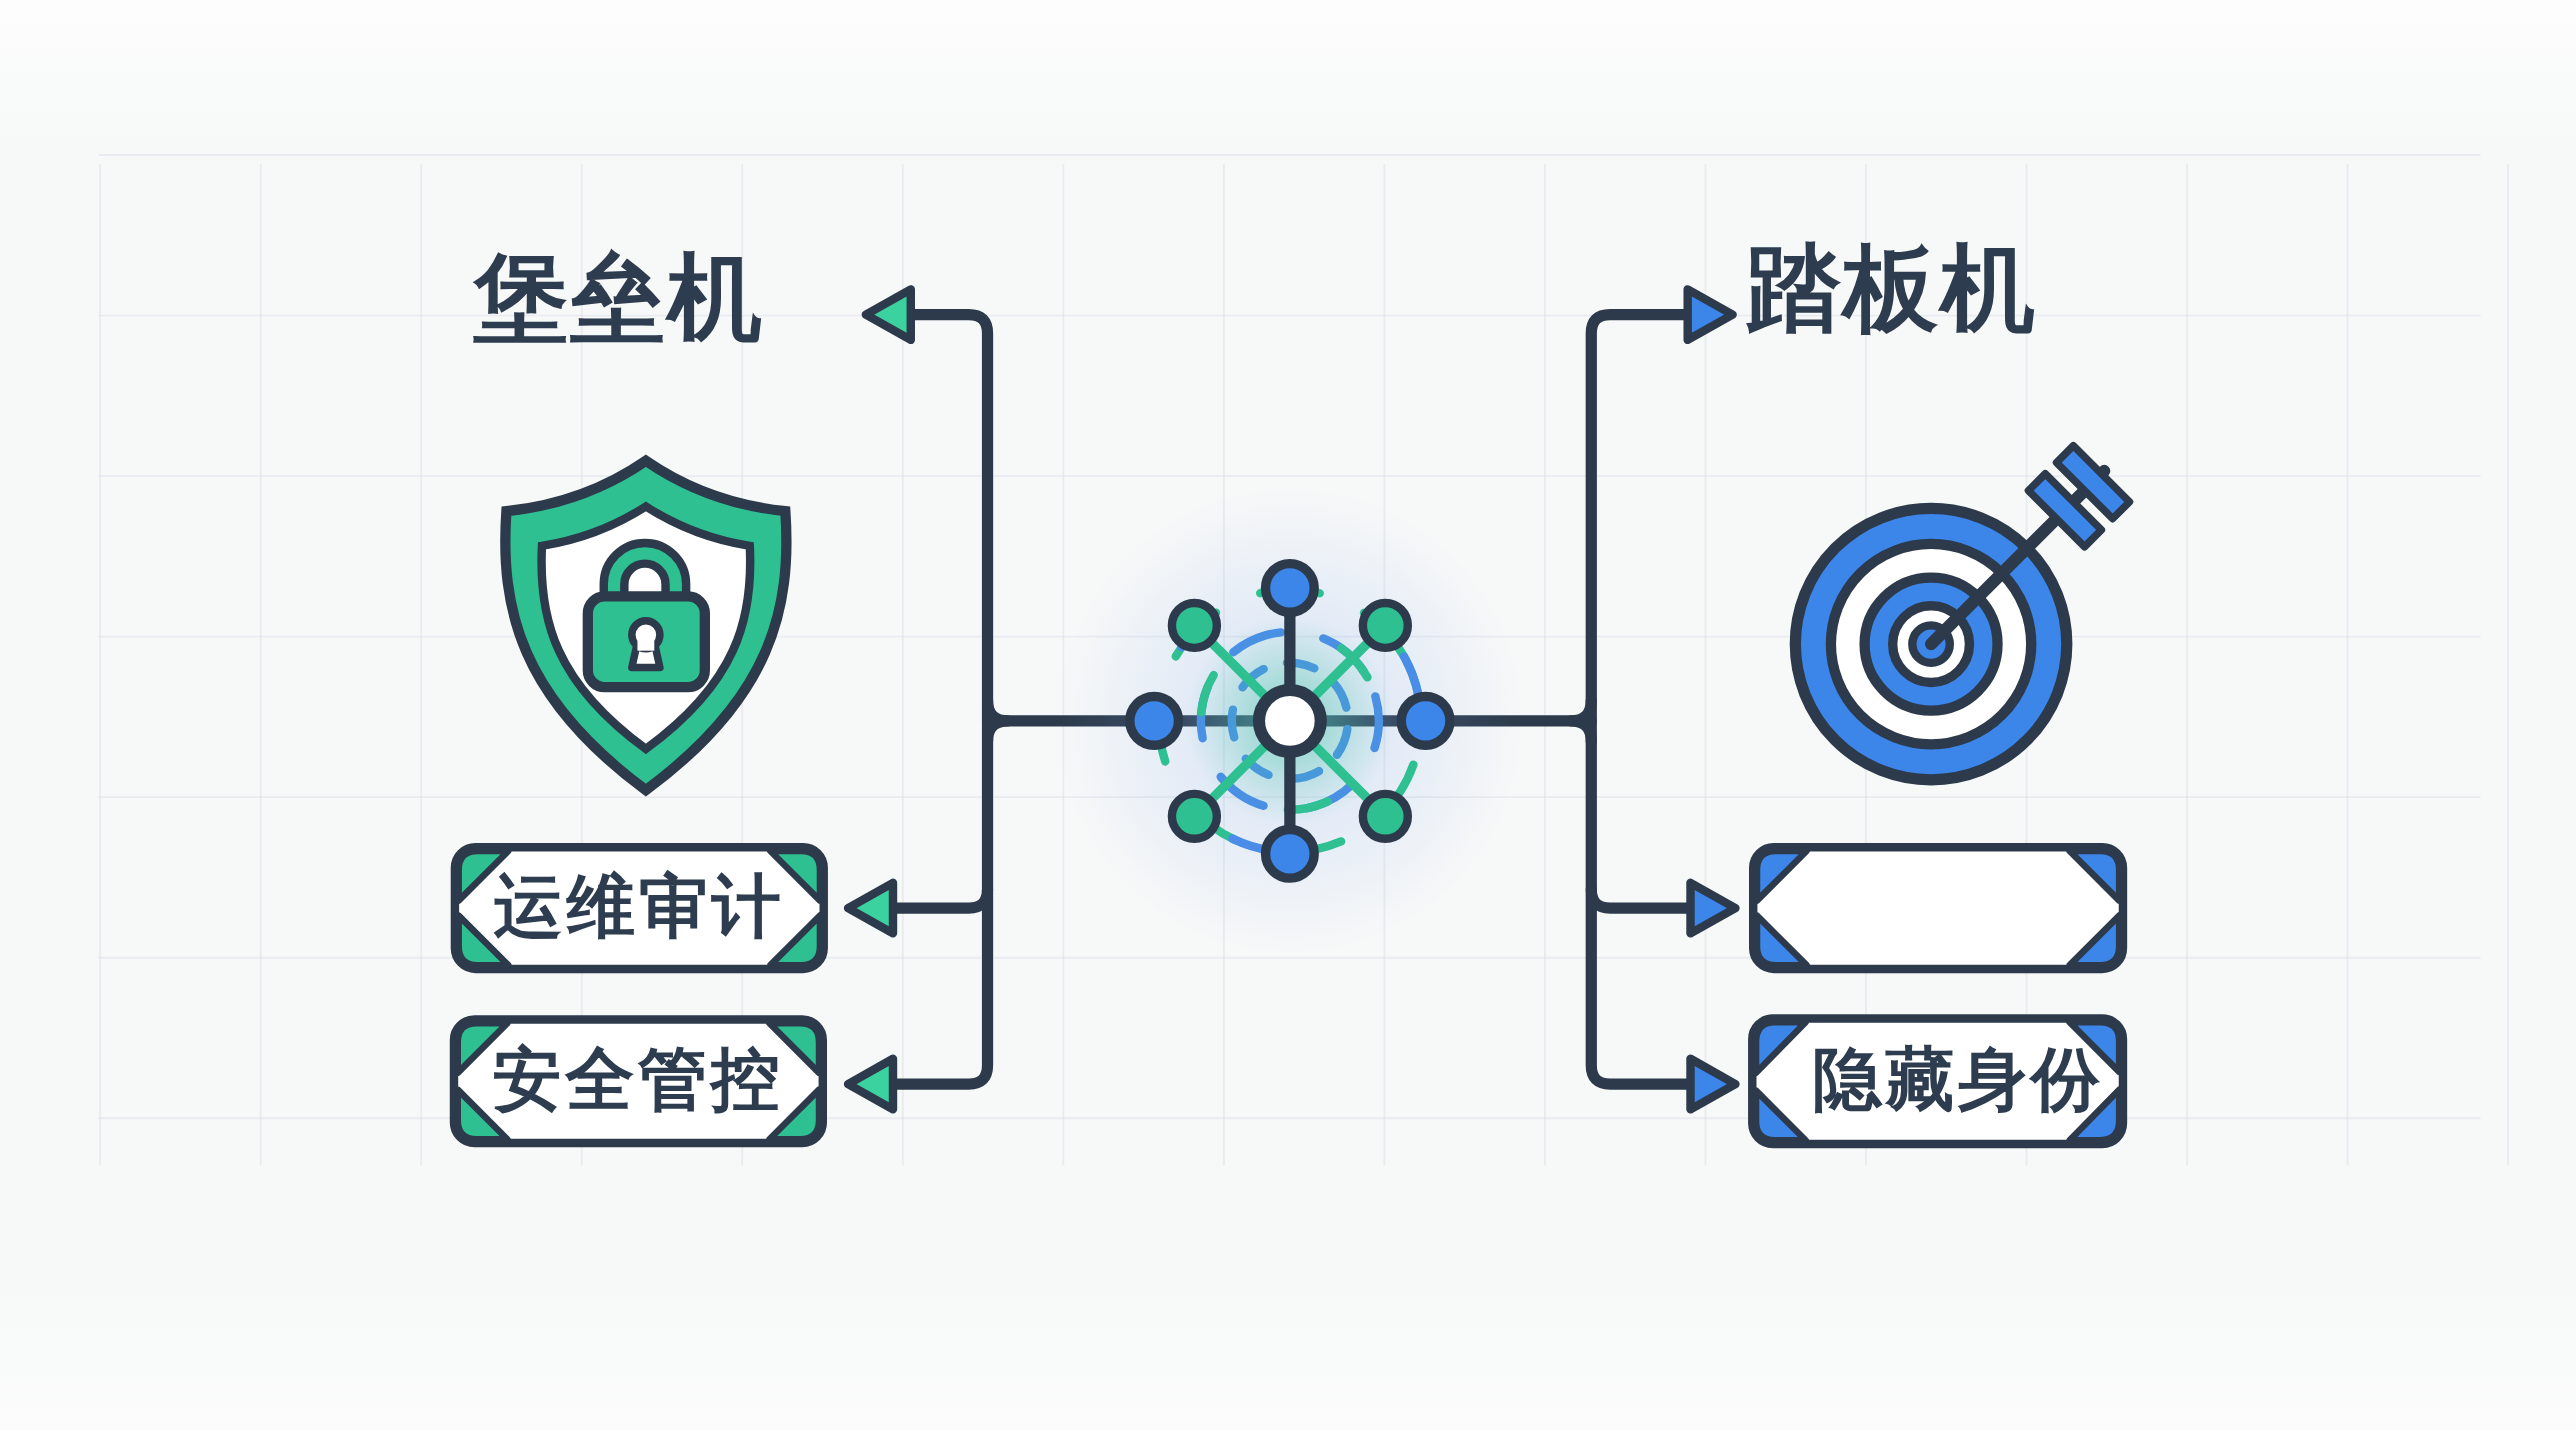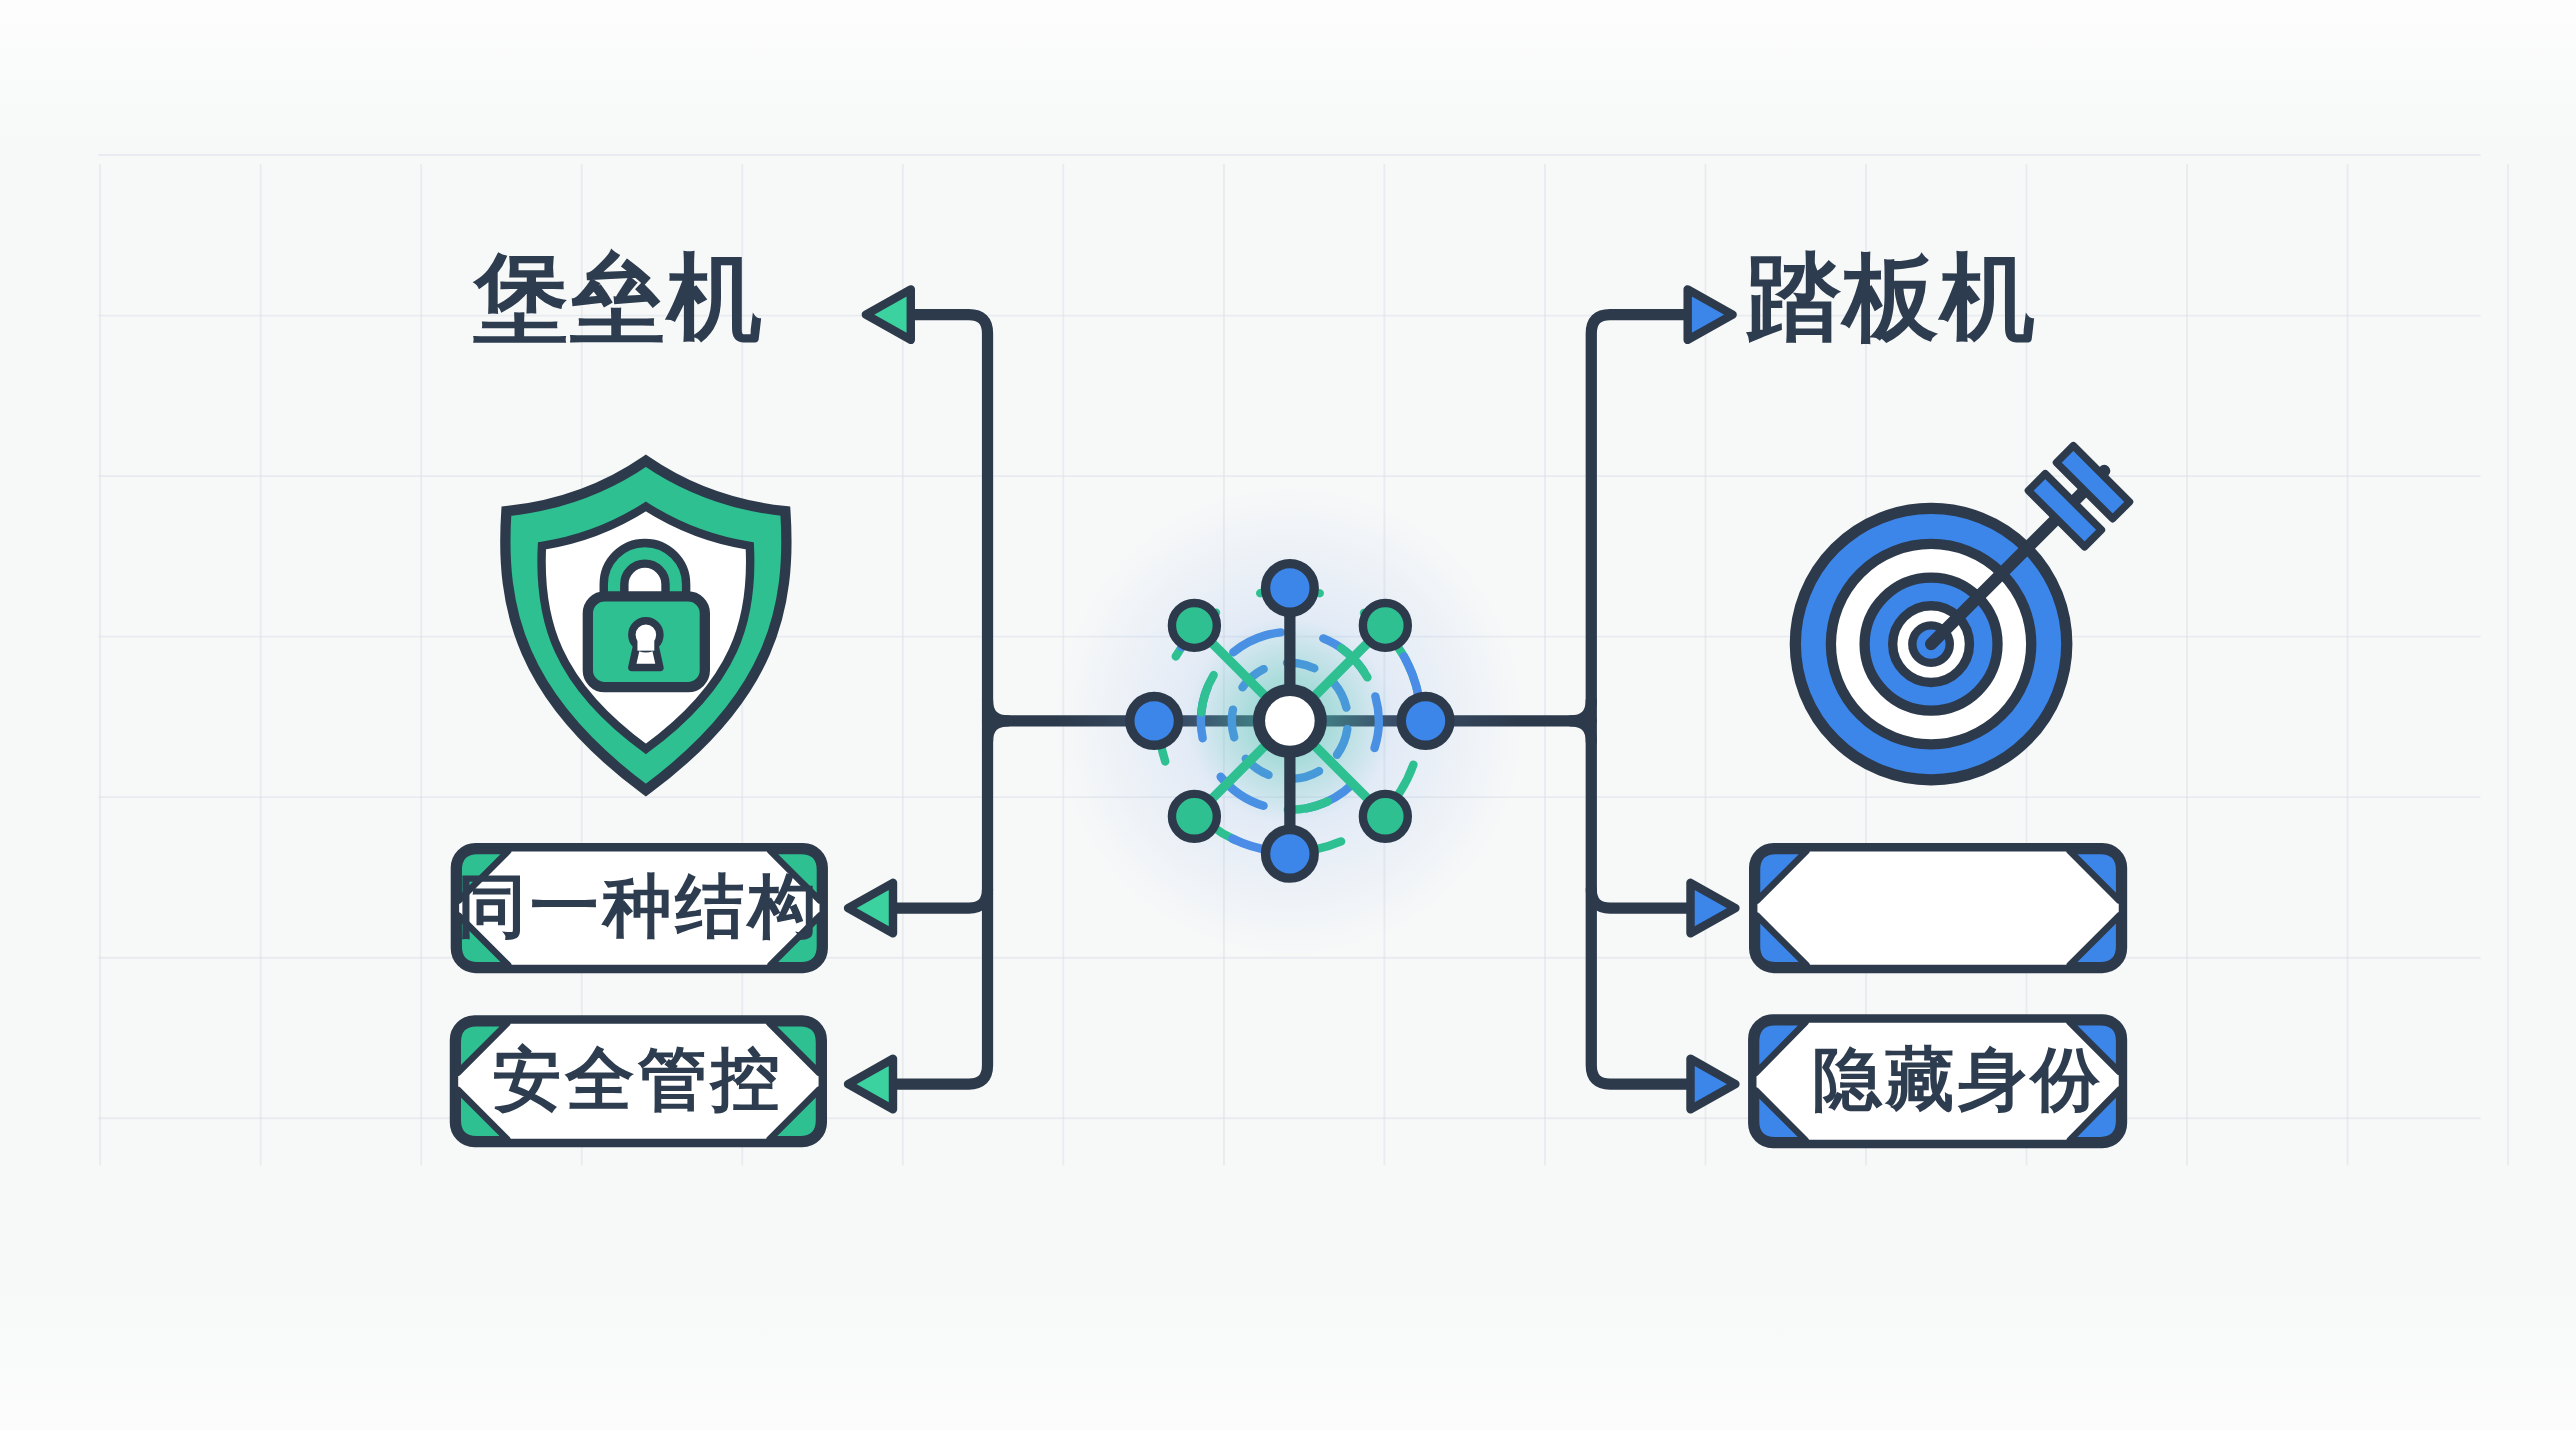"踏板机" .title-right { top: 245px -> 236px }
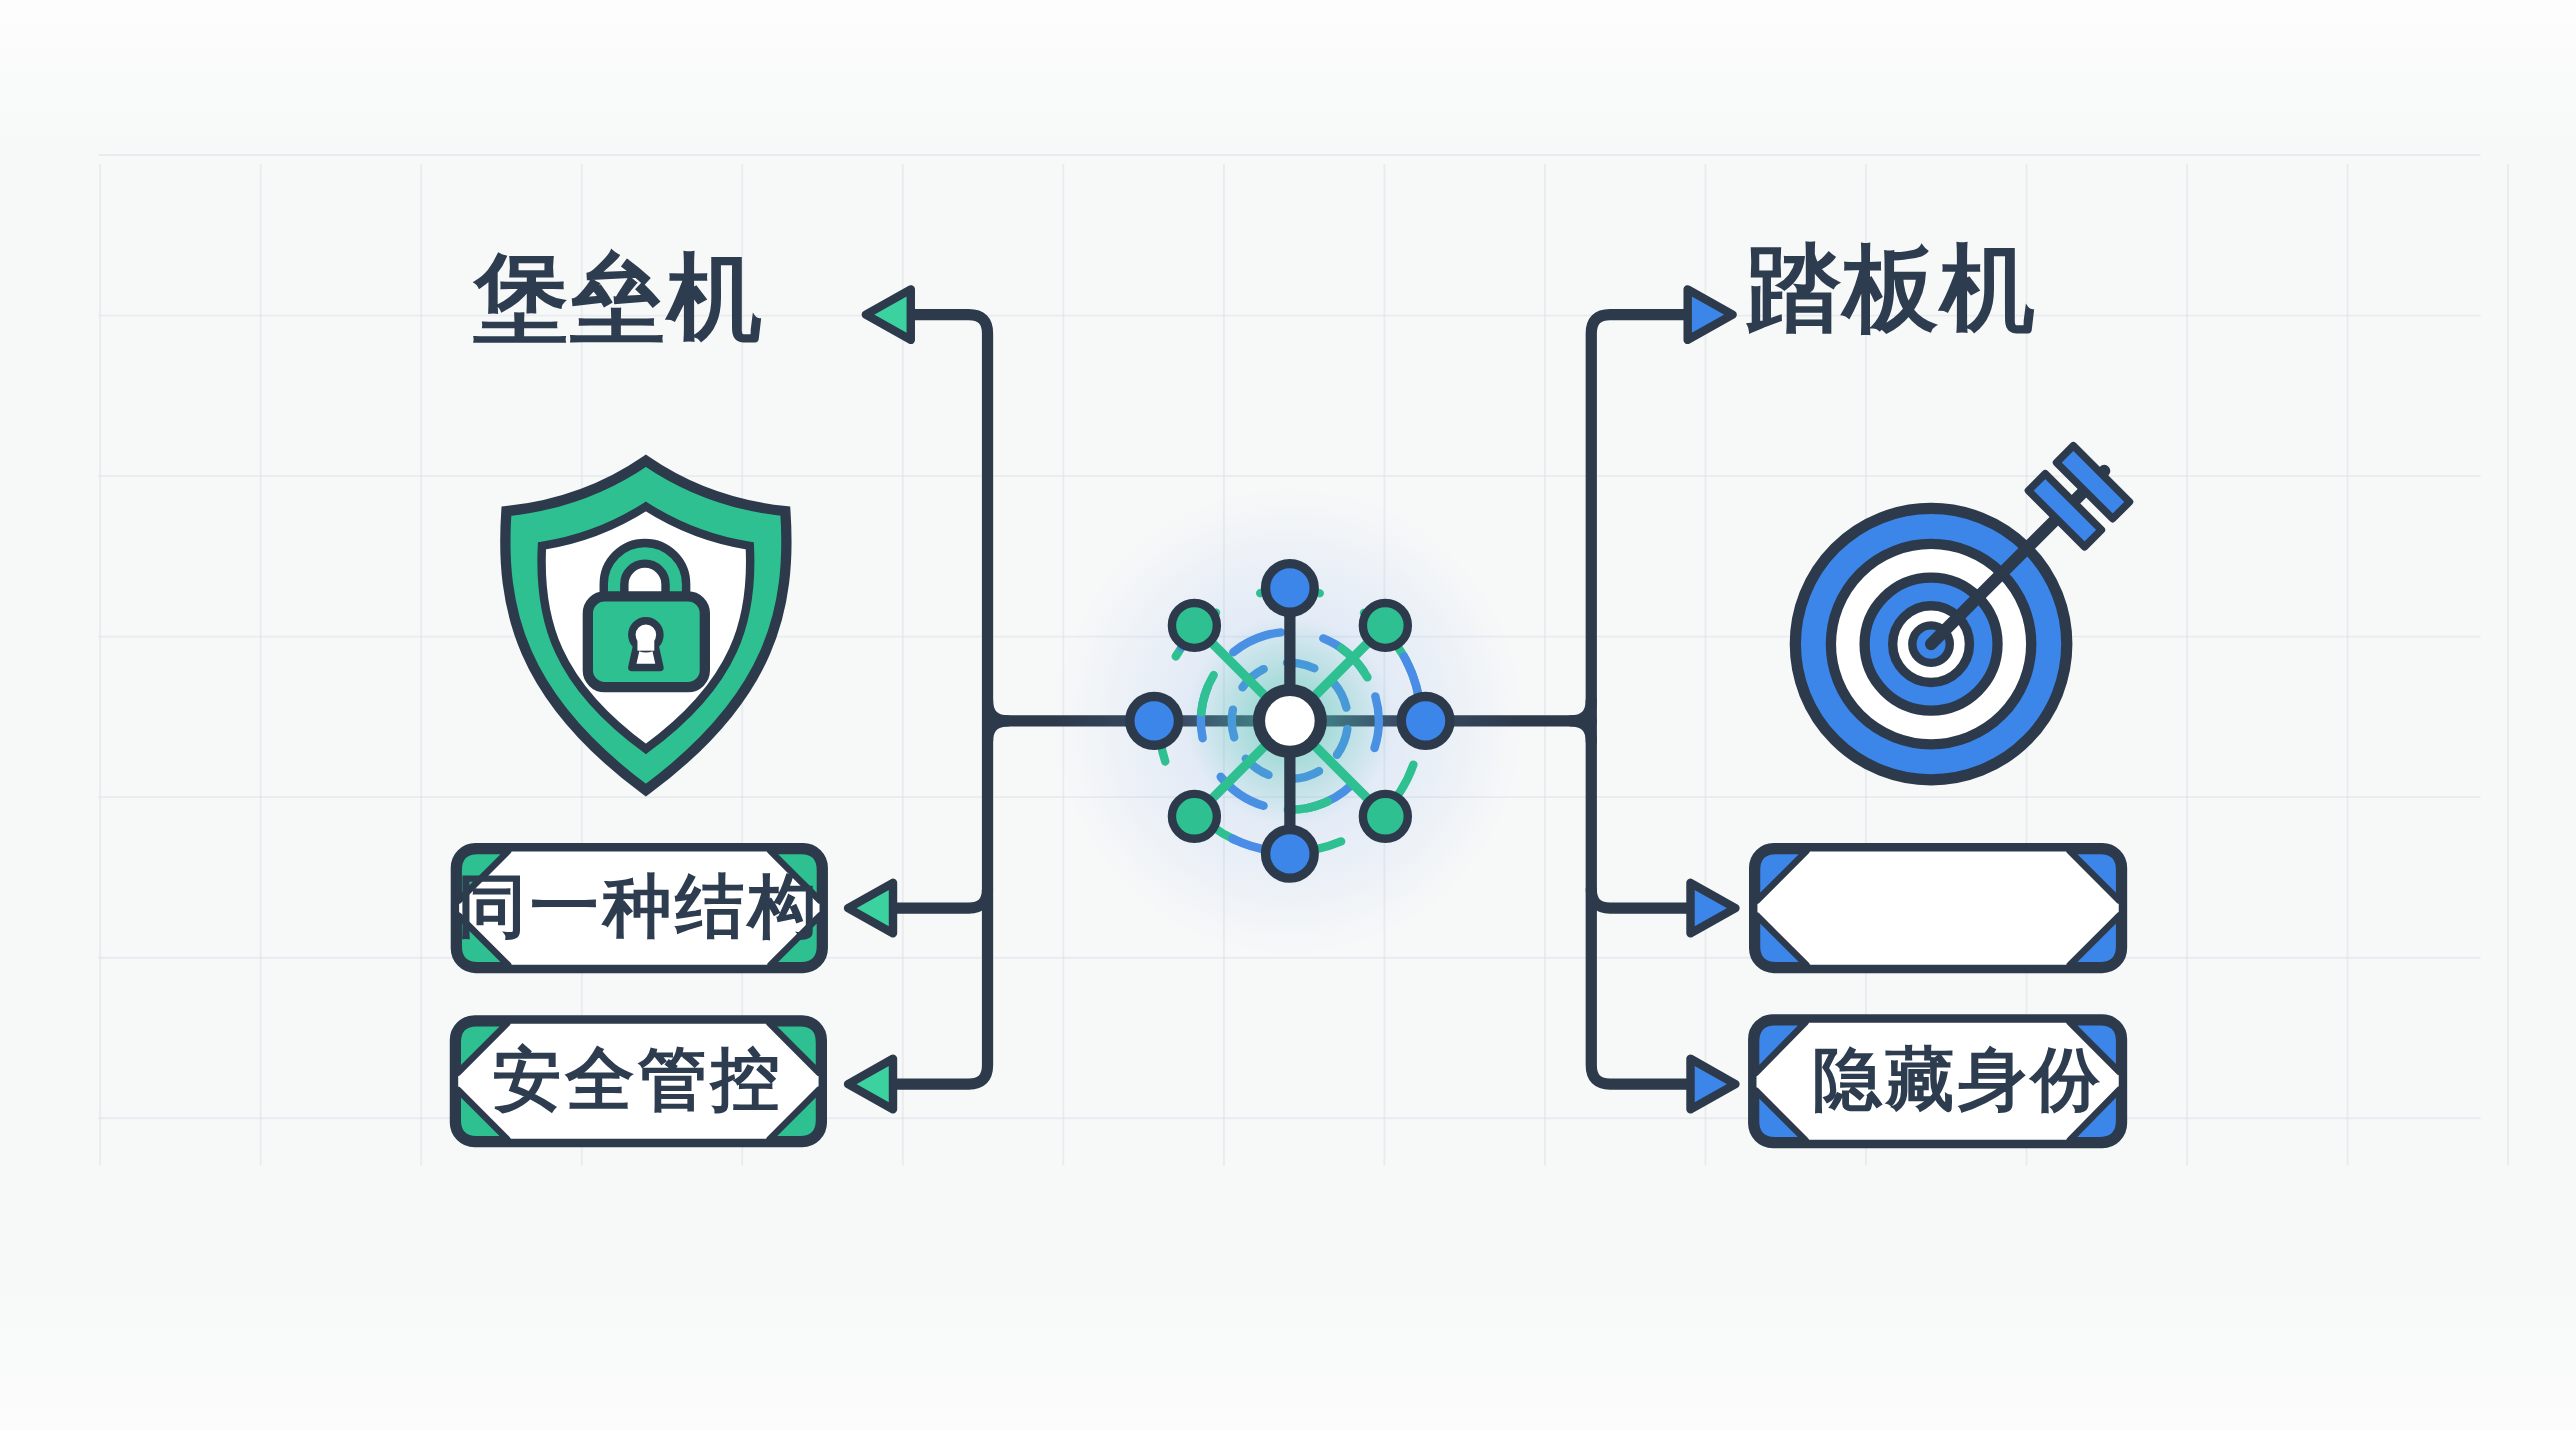"同一种结构" span { text: 同一种结构 -> 运维审计 }
